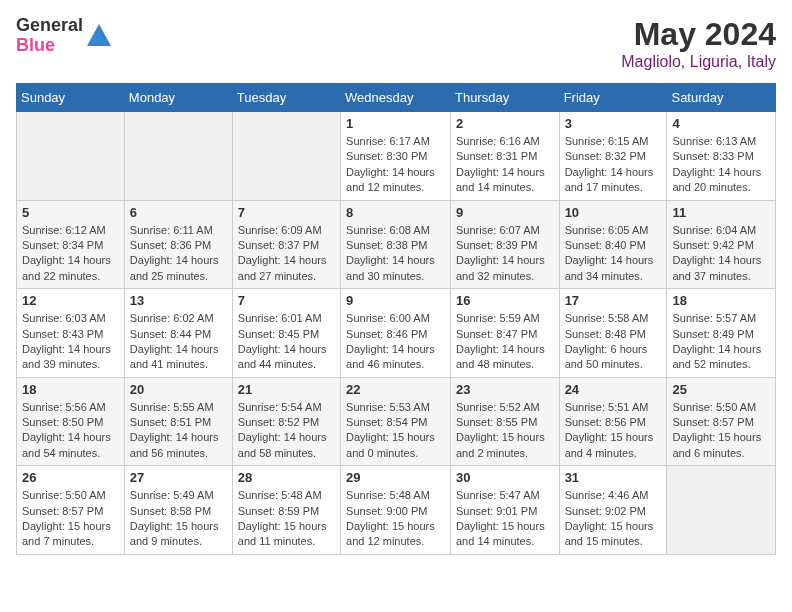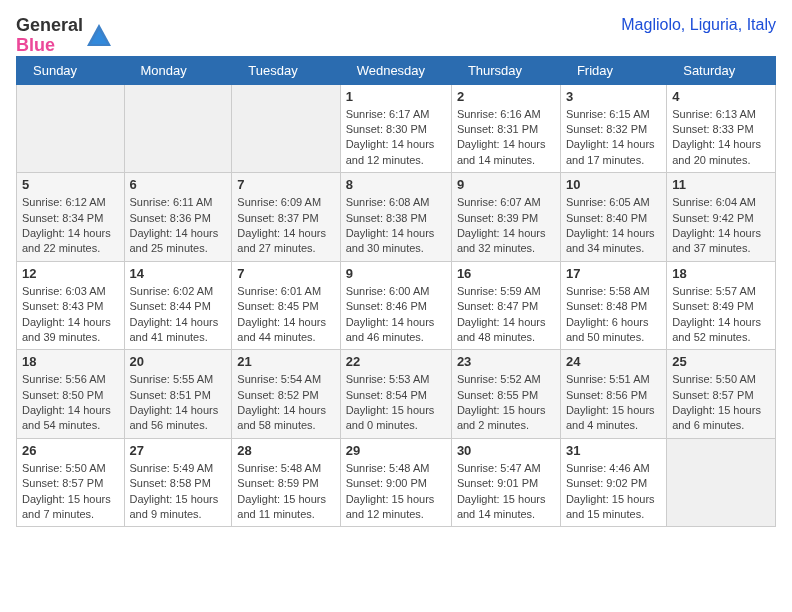"General" .header { margin-bottom: none -> 12px }
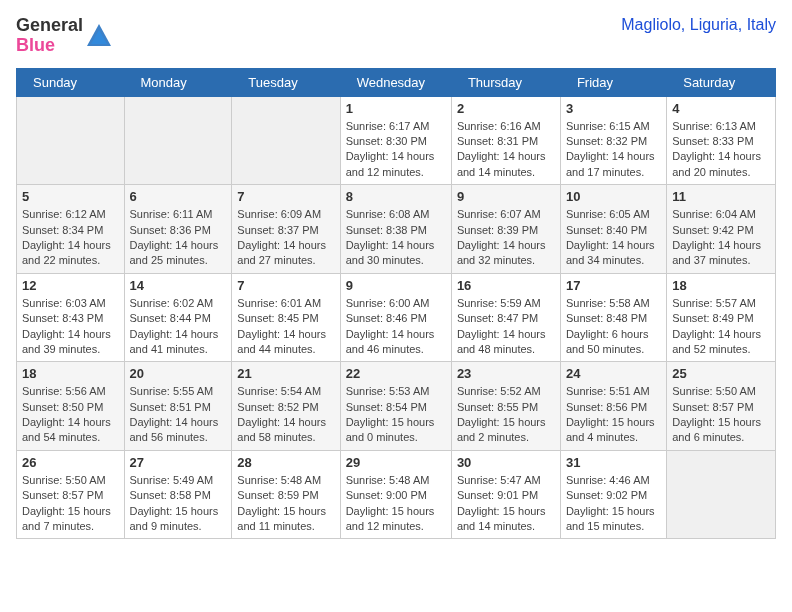"May 2024" div.month-title { html: none -> <div>May 2024</div> }
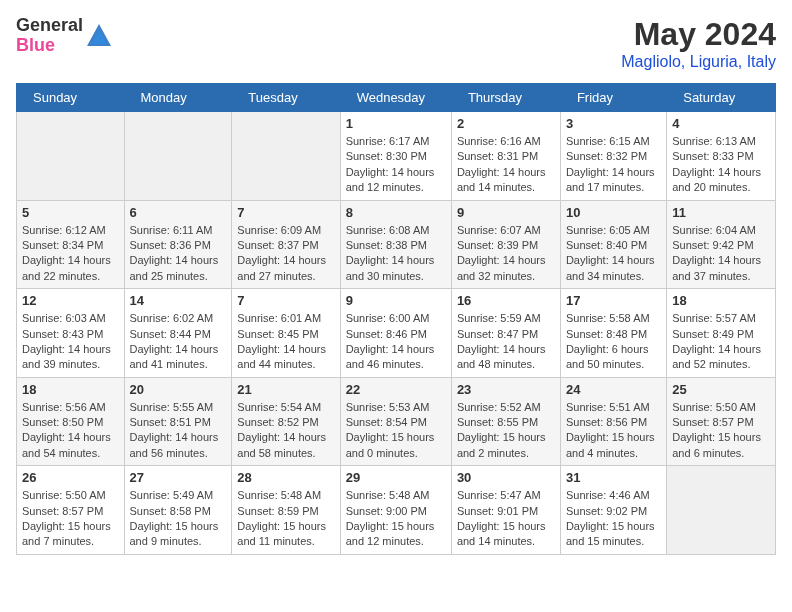"Magliolo, Liguria, Italy" .location { color: #1d4ed8 -> #701a75 }
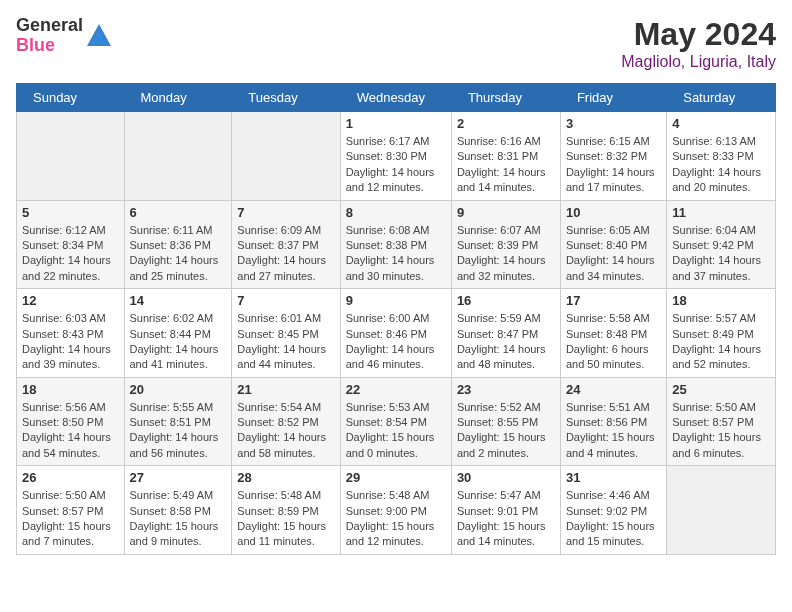"Sunday" .calendar th { padding: 6px 16px -> 6px 4px }
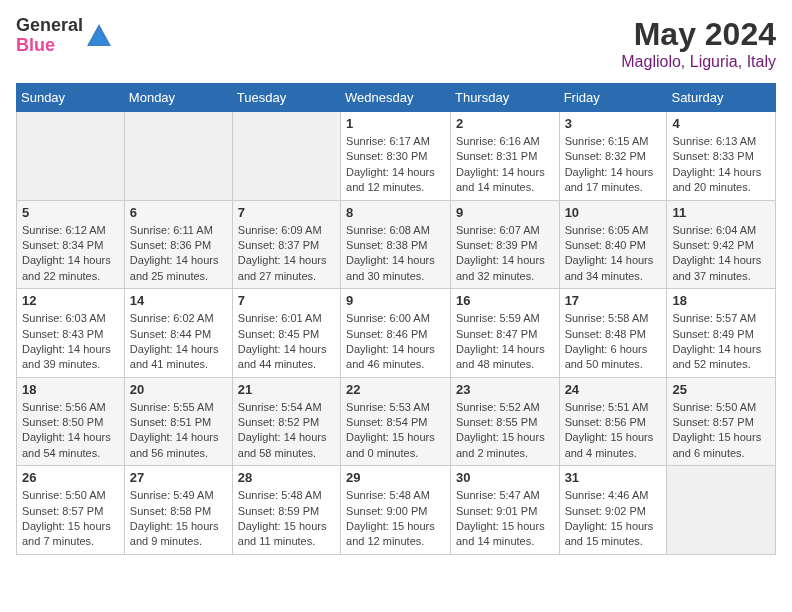"14" div.day-number { text: 14 -> 13 }
